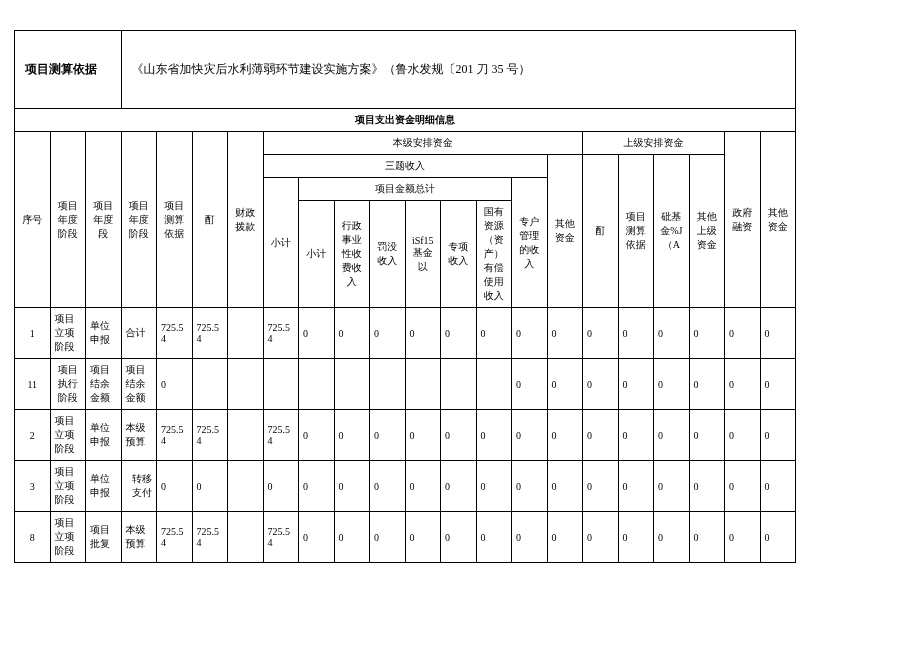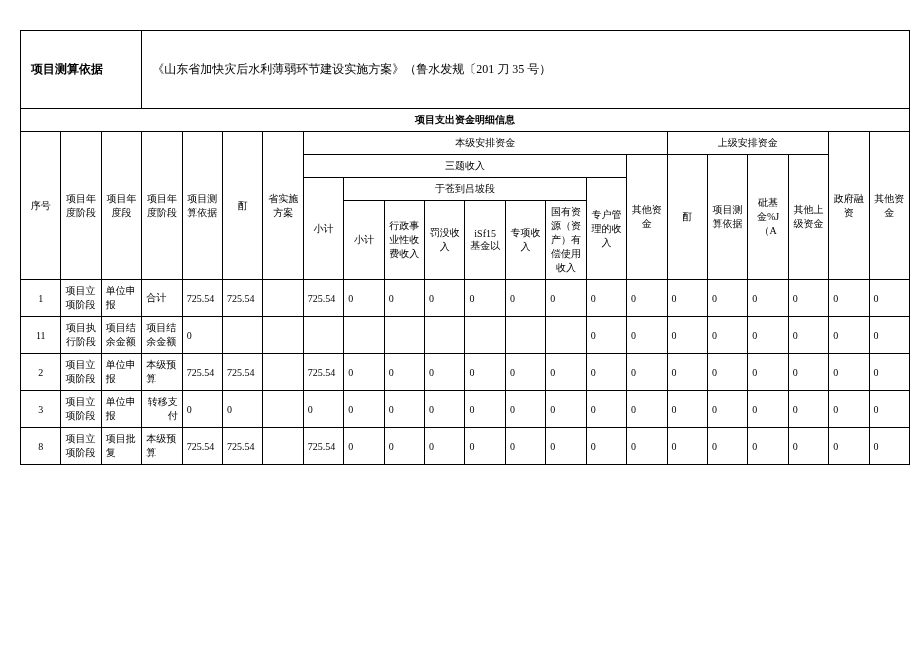"项目测算依据" .outer-table { margin: 30px 0 0 20px -> 30px 0 0 14px; width: 890px -> 782px }
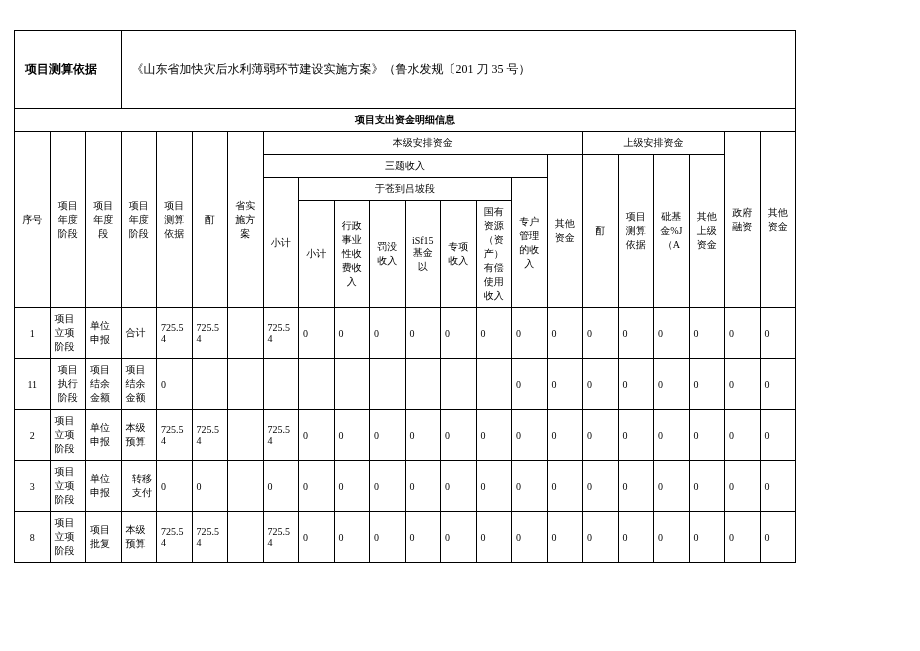"于苍到吕坡段" td { text: 于苍到吕坡段 -> 项目金额总计 }
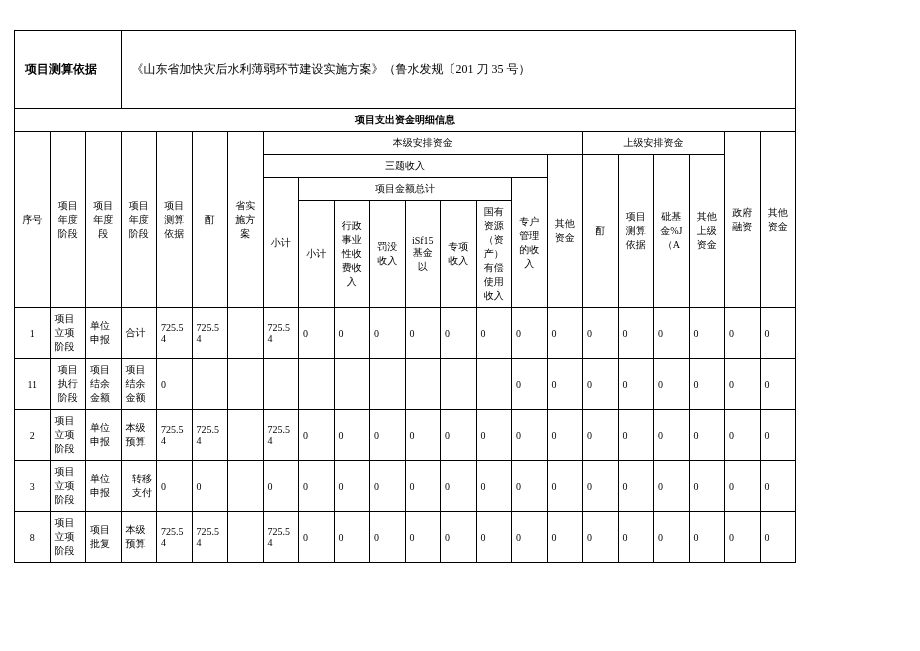"省实施方案" td.col-med { text: 省实施方案 -> 财政拨款 }
